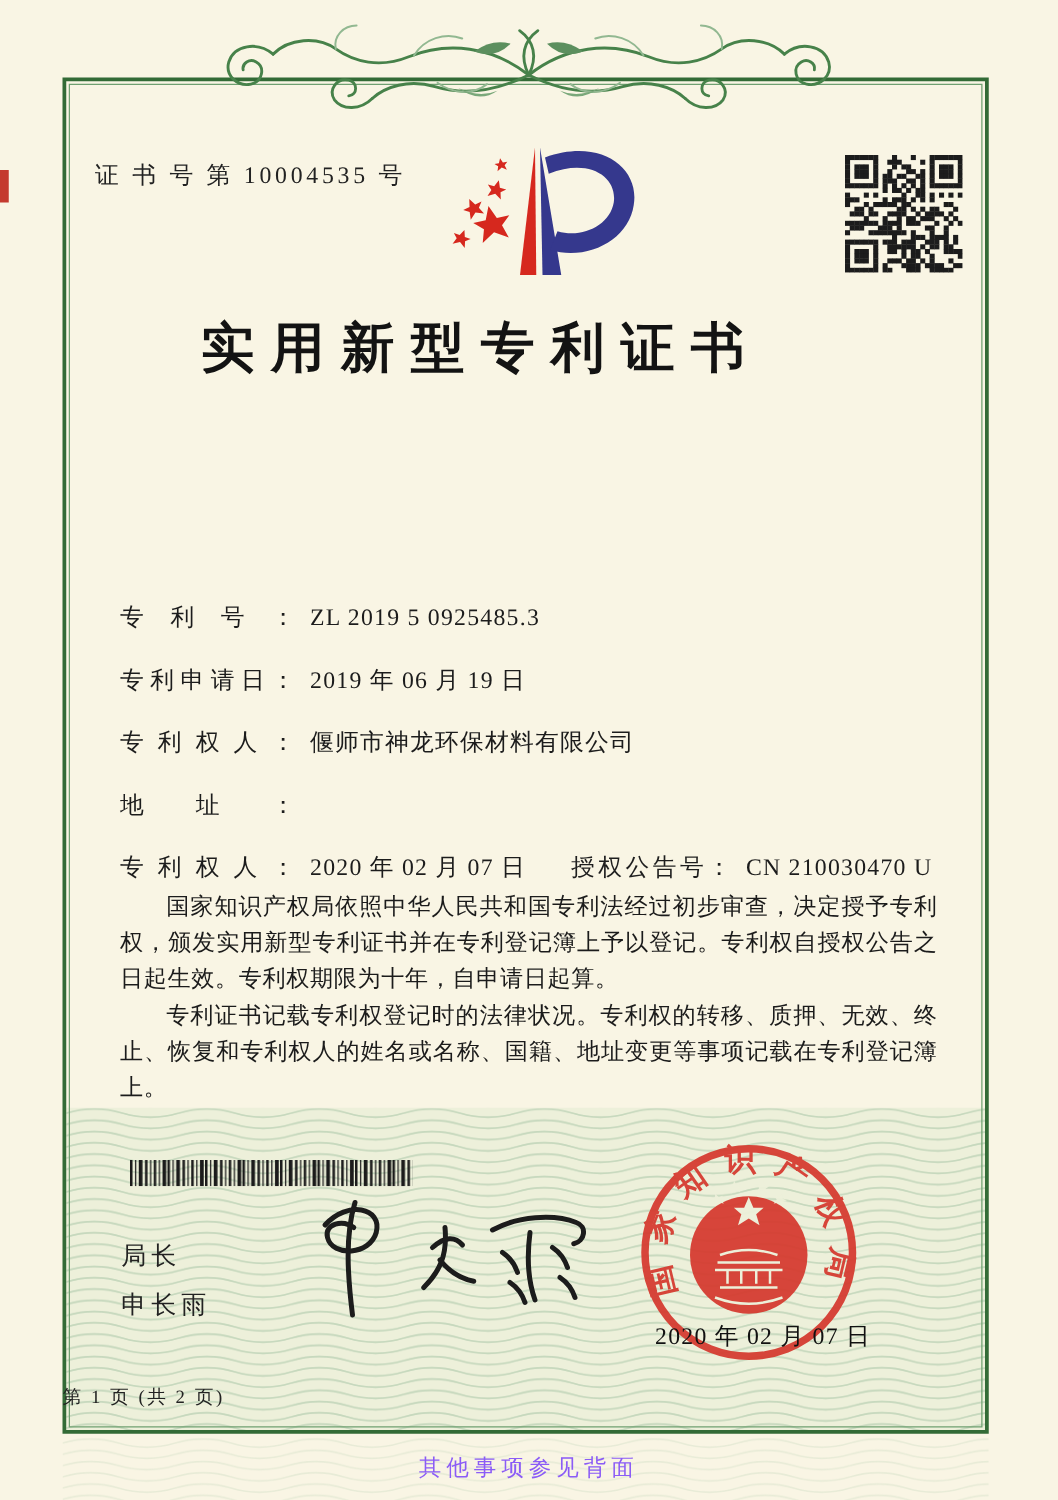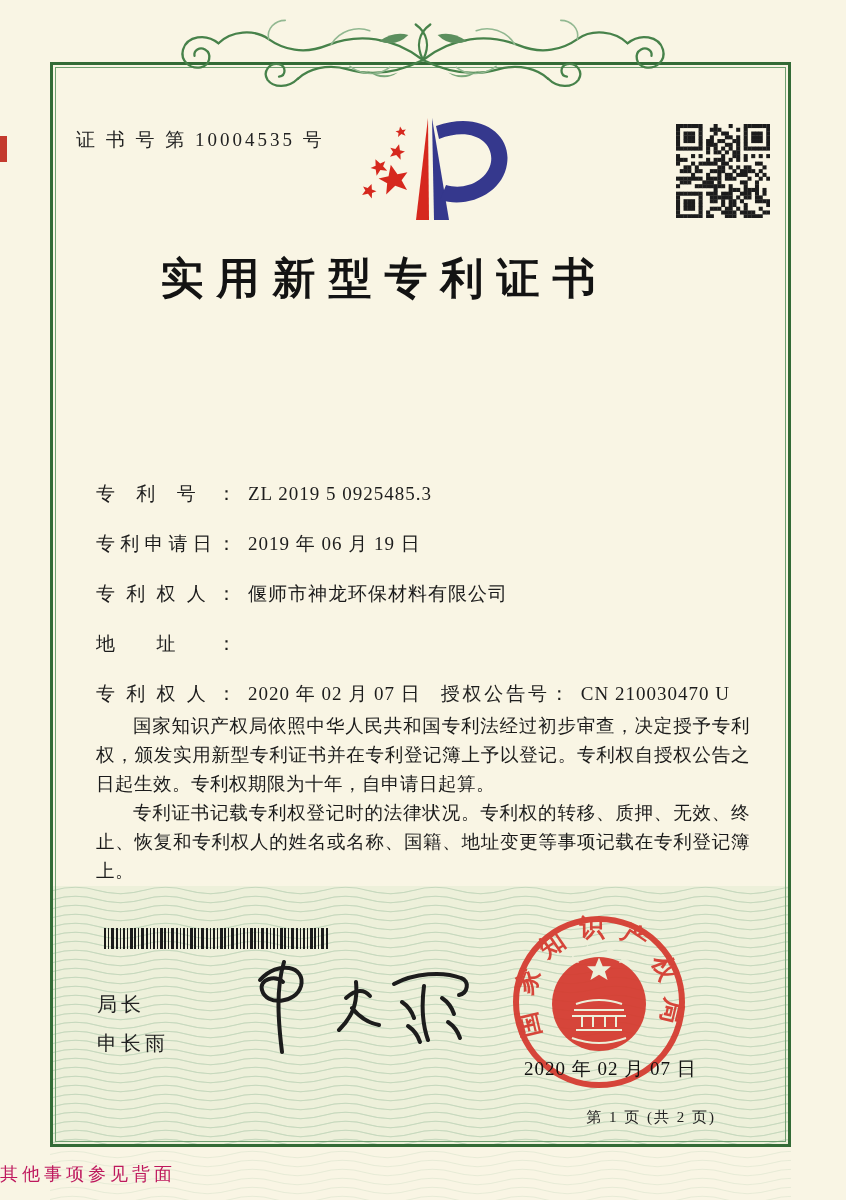"授权公告号：" .flabel2 { margin-left: 20px -> 36px }
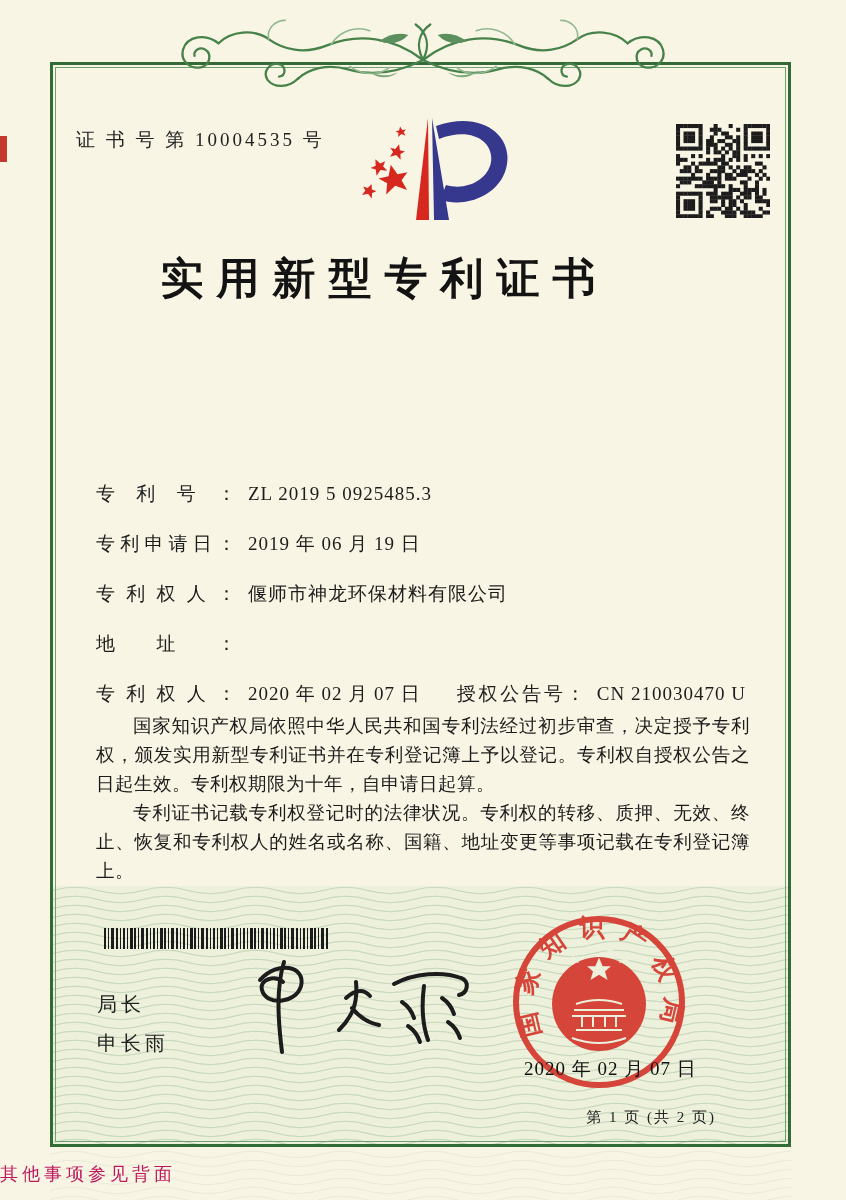"第 1 页 (共 2" .page-footer { text-align: right -> left }
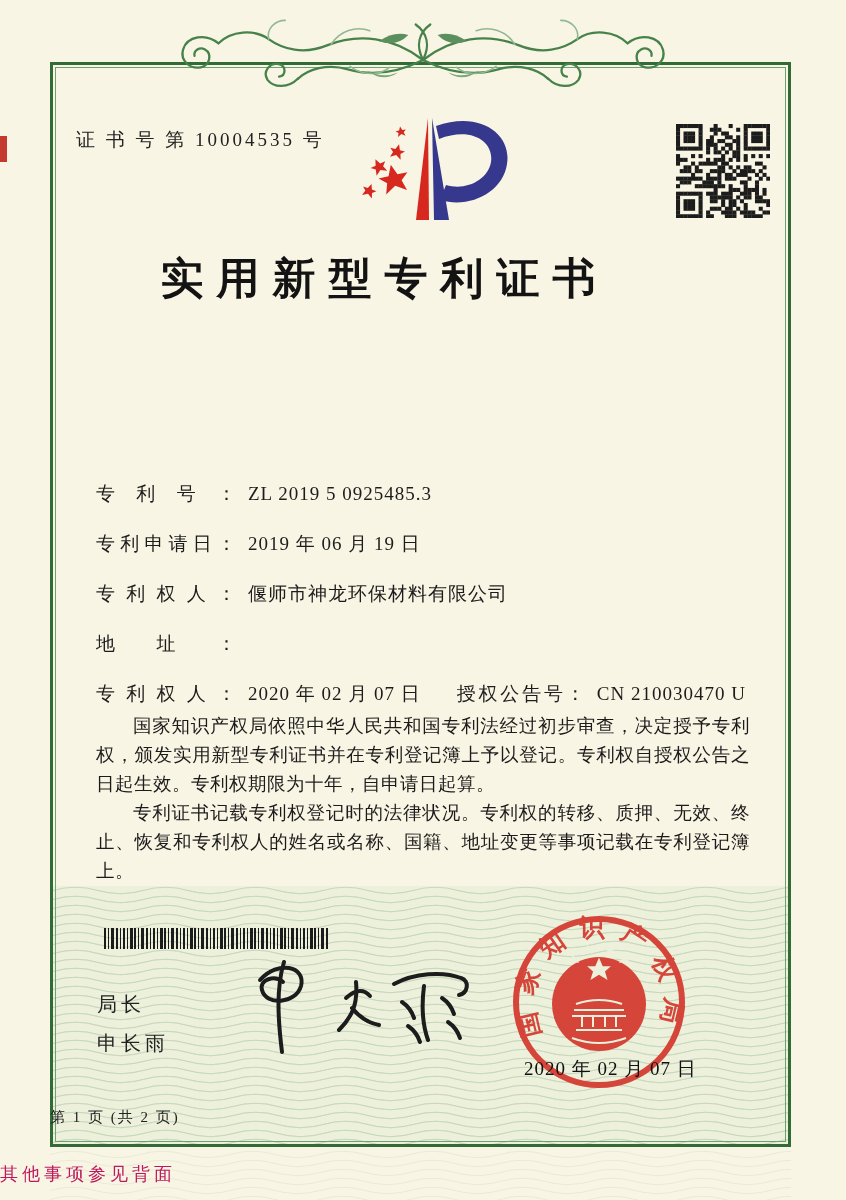"其他事项参见背面" .back-note { color: #be185d -> #8b5cf6; text-align: left -> center }
